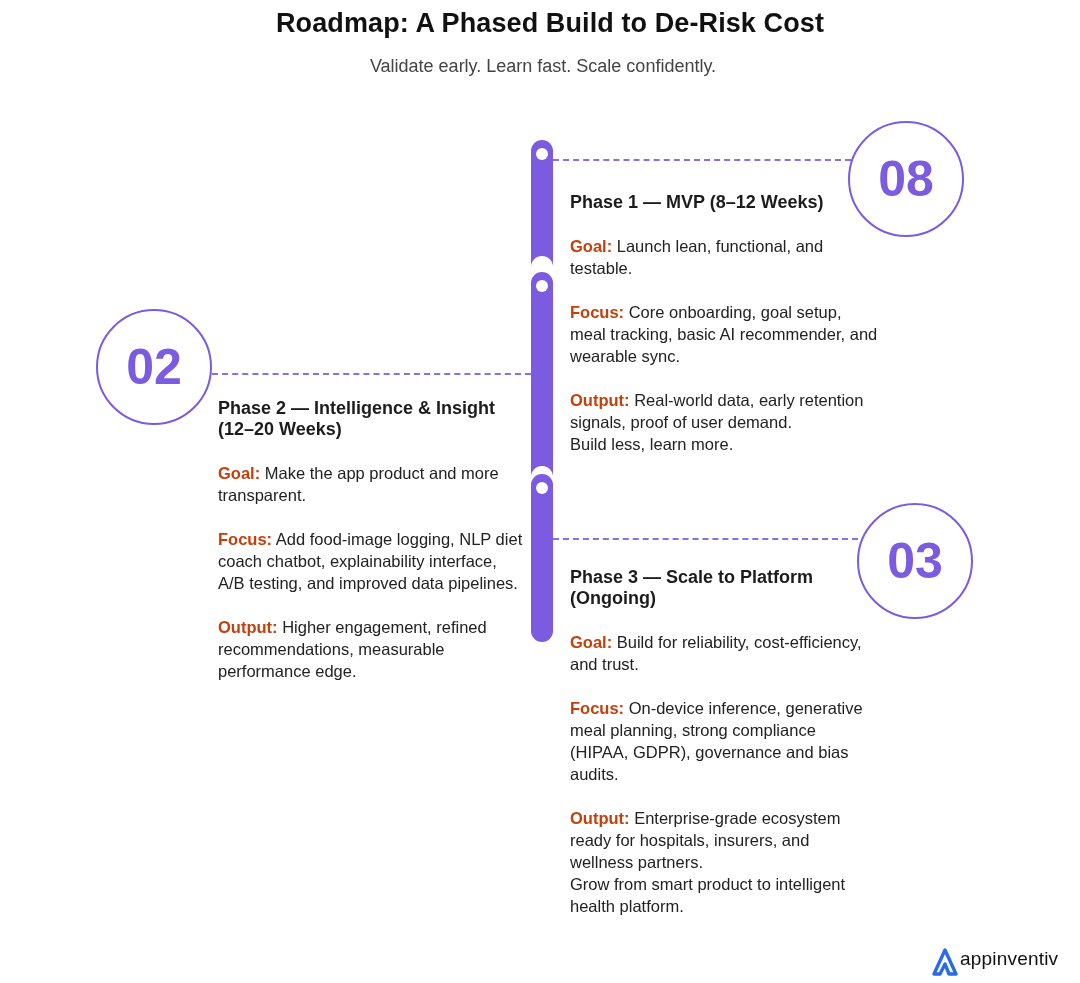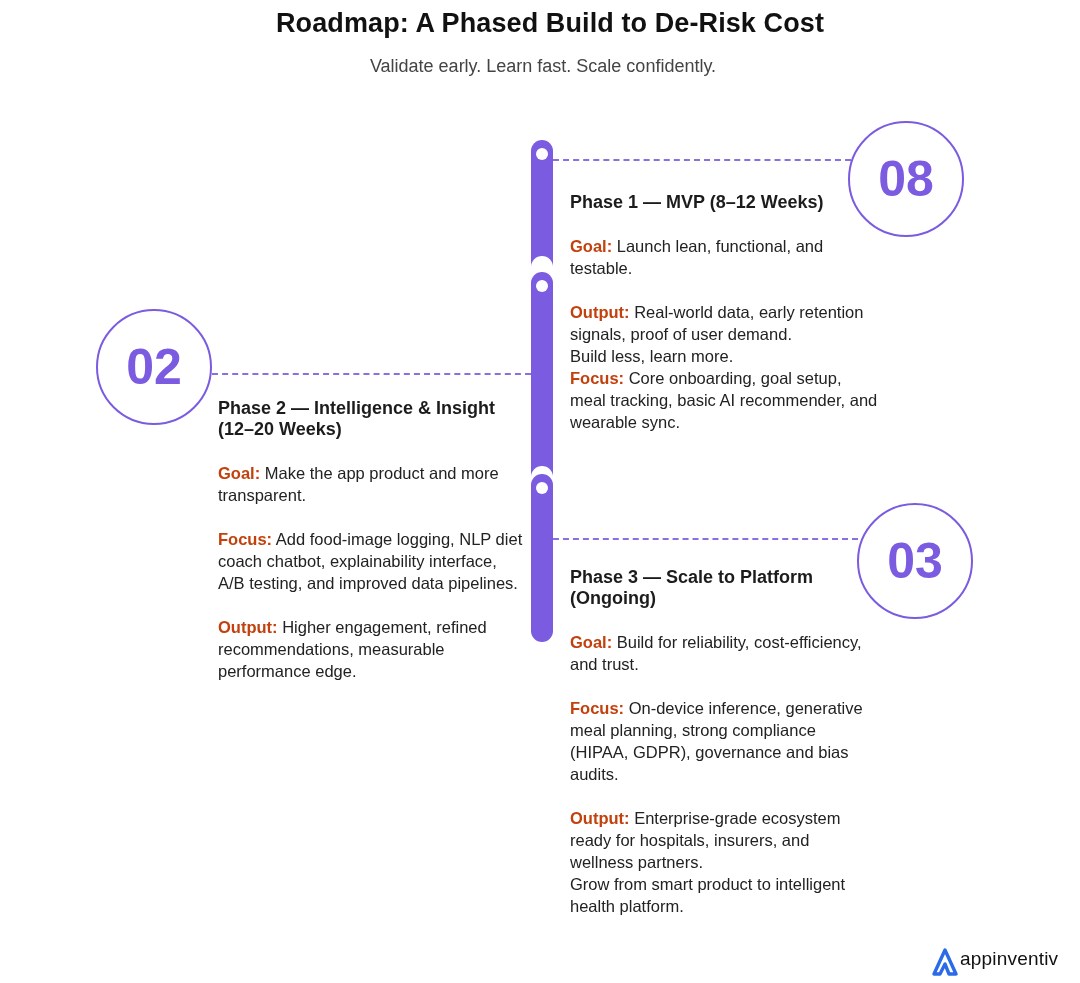"Output: Real-world data, early retention" p { order: before "Focus: Core onboarding, goal setup," -> after "Focus: Core onboarding, goal setup," }
